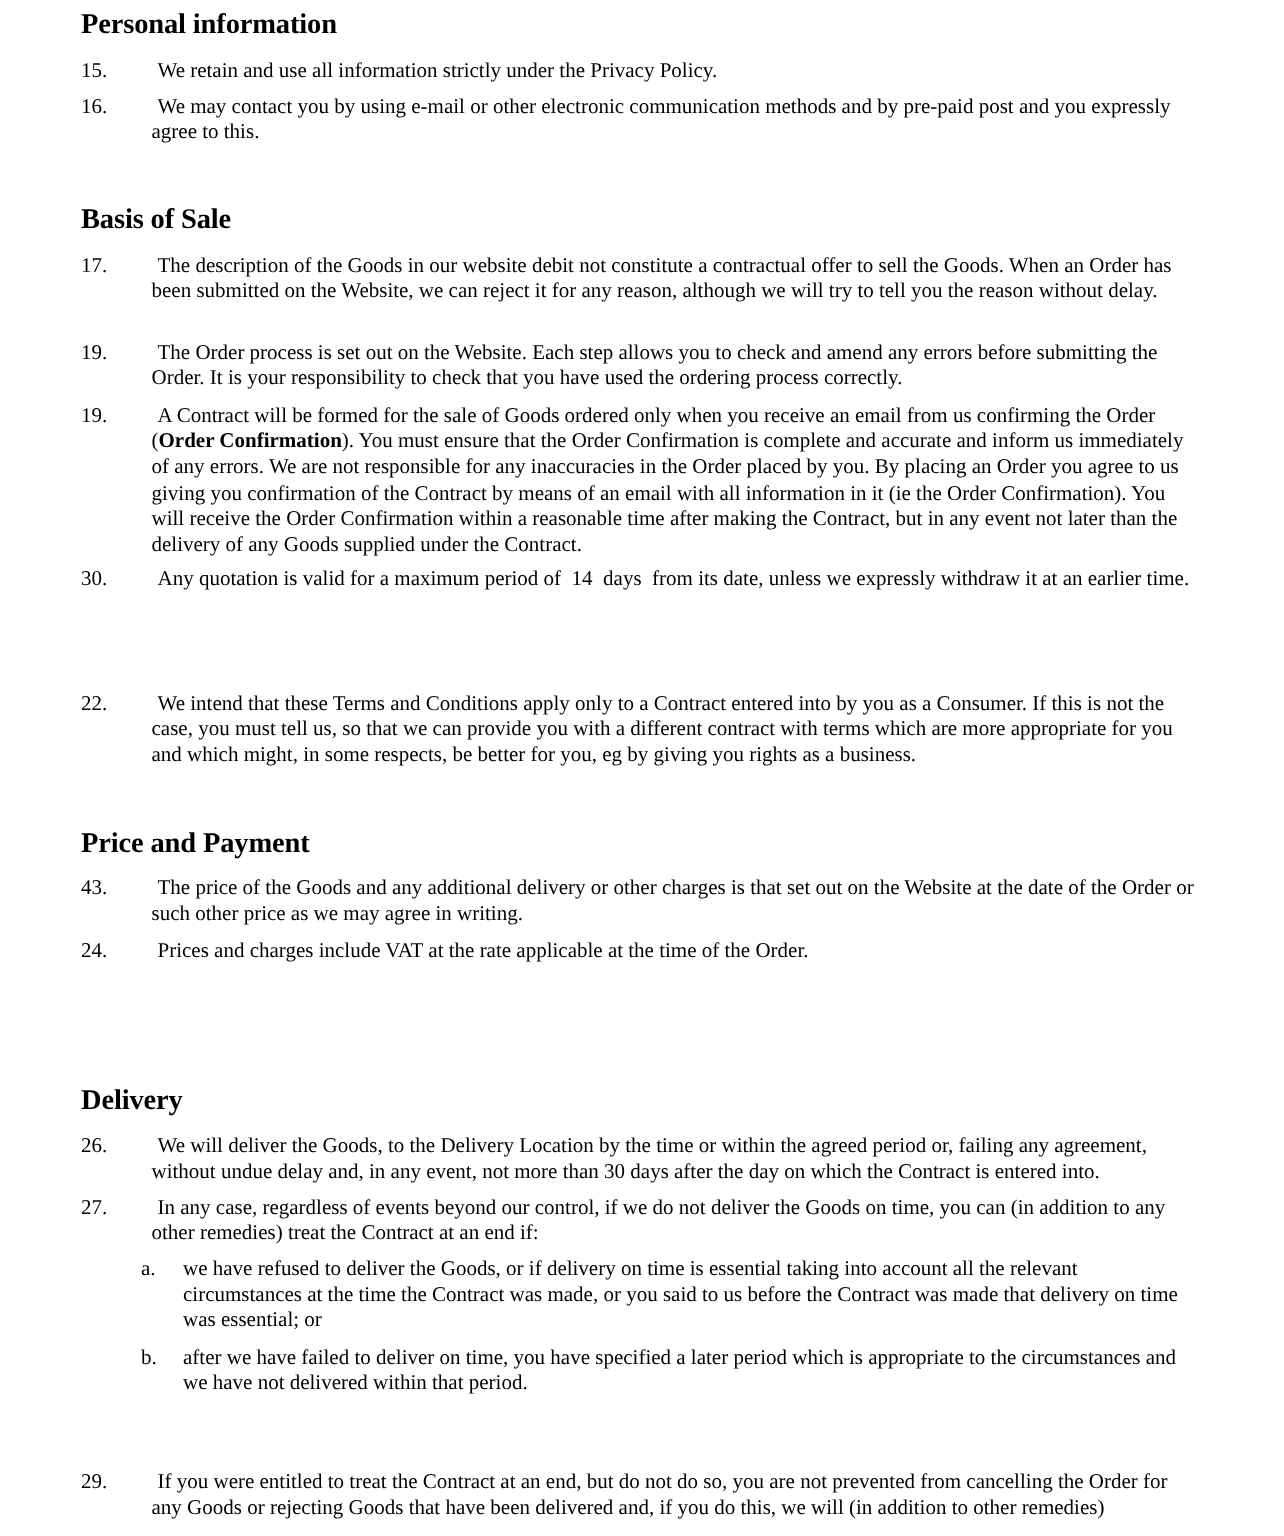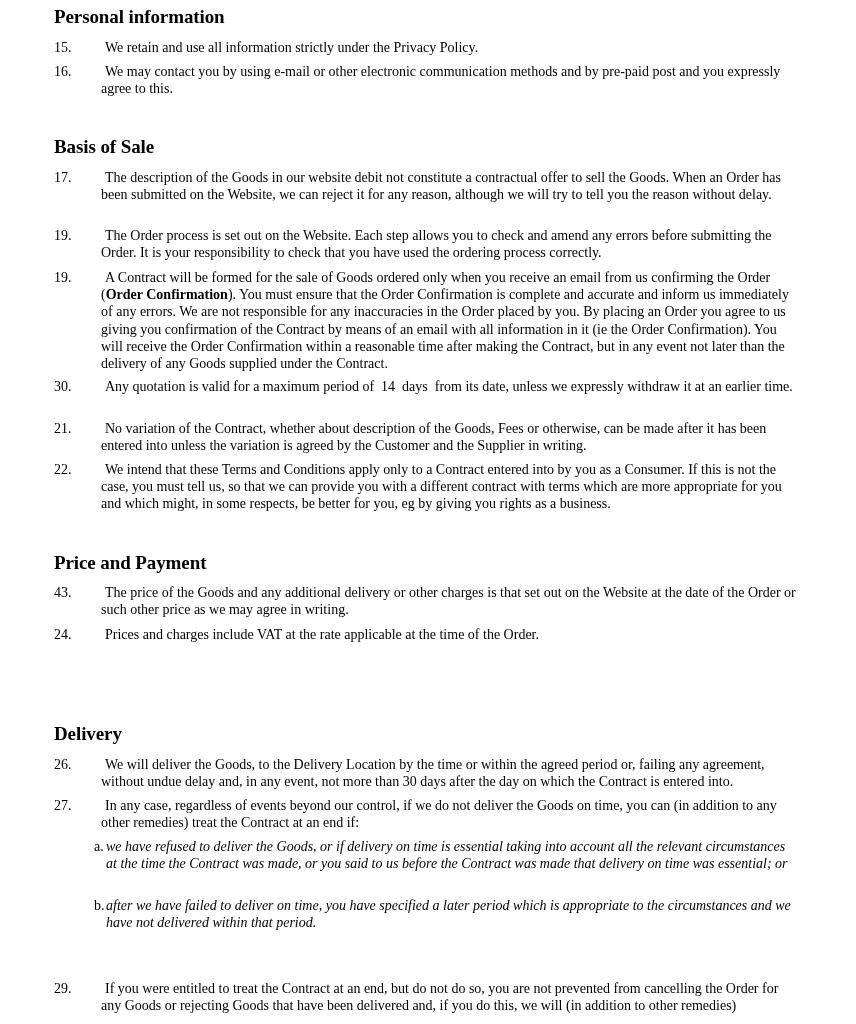"21." div.item { html: <div> <span>21.</span> <div>No variation of the Contract, whether about description of the Goods, Fees or otherwise, can be made after it has been entered into unless the variation is agreed by the Customer and the Supplier in writing.</div> </div> -> none }
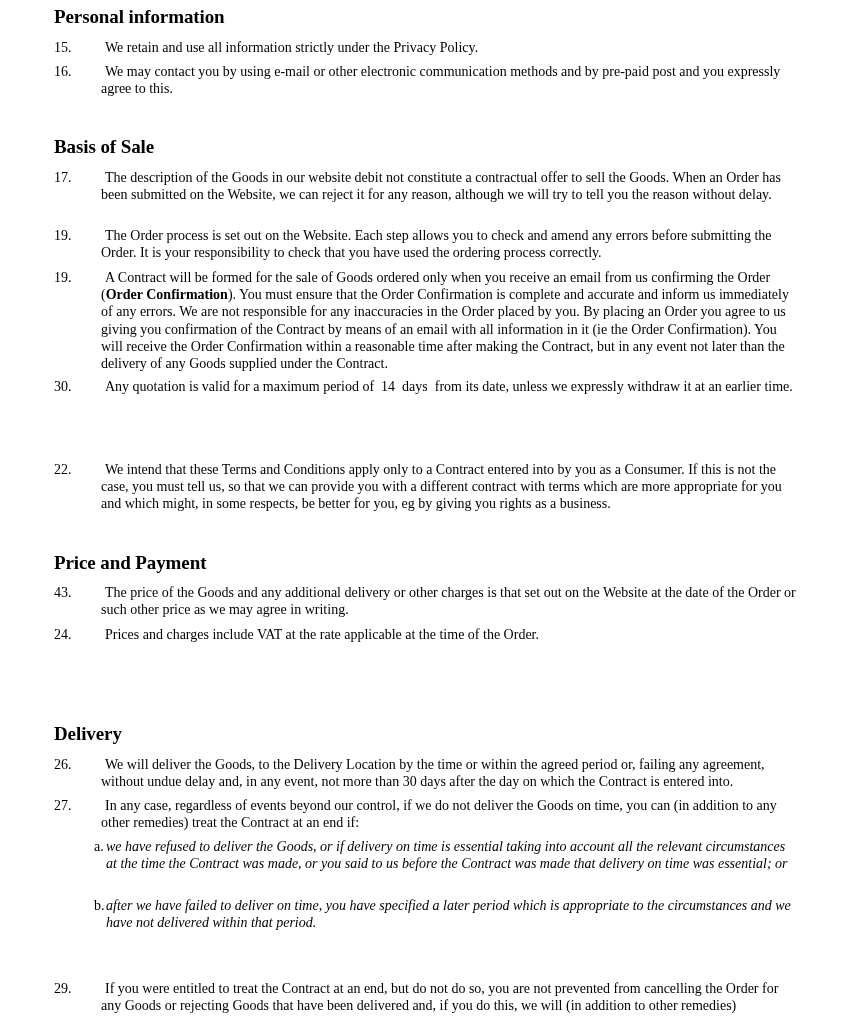"we have refused to deliver" .sub .txt { font-style: italic -> none; margin-left: 12px -> 28px }
